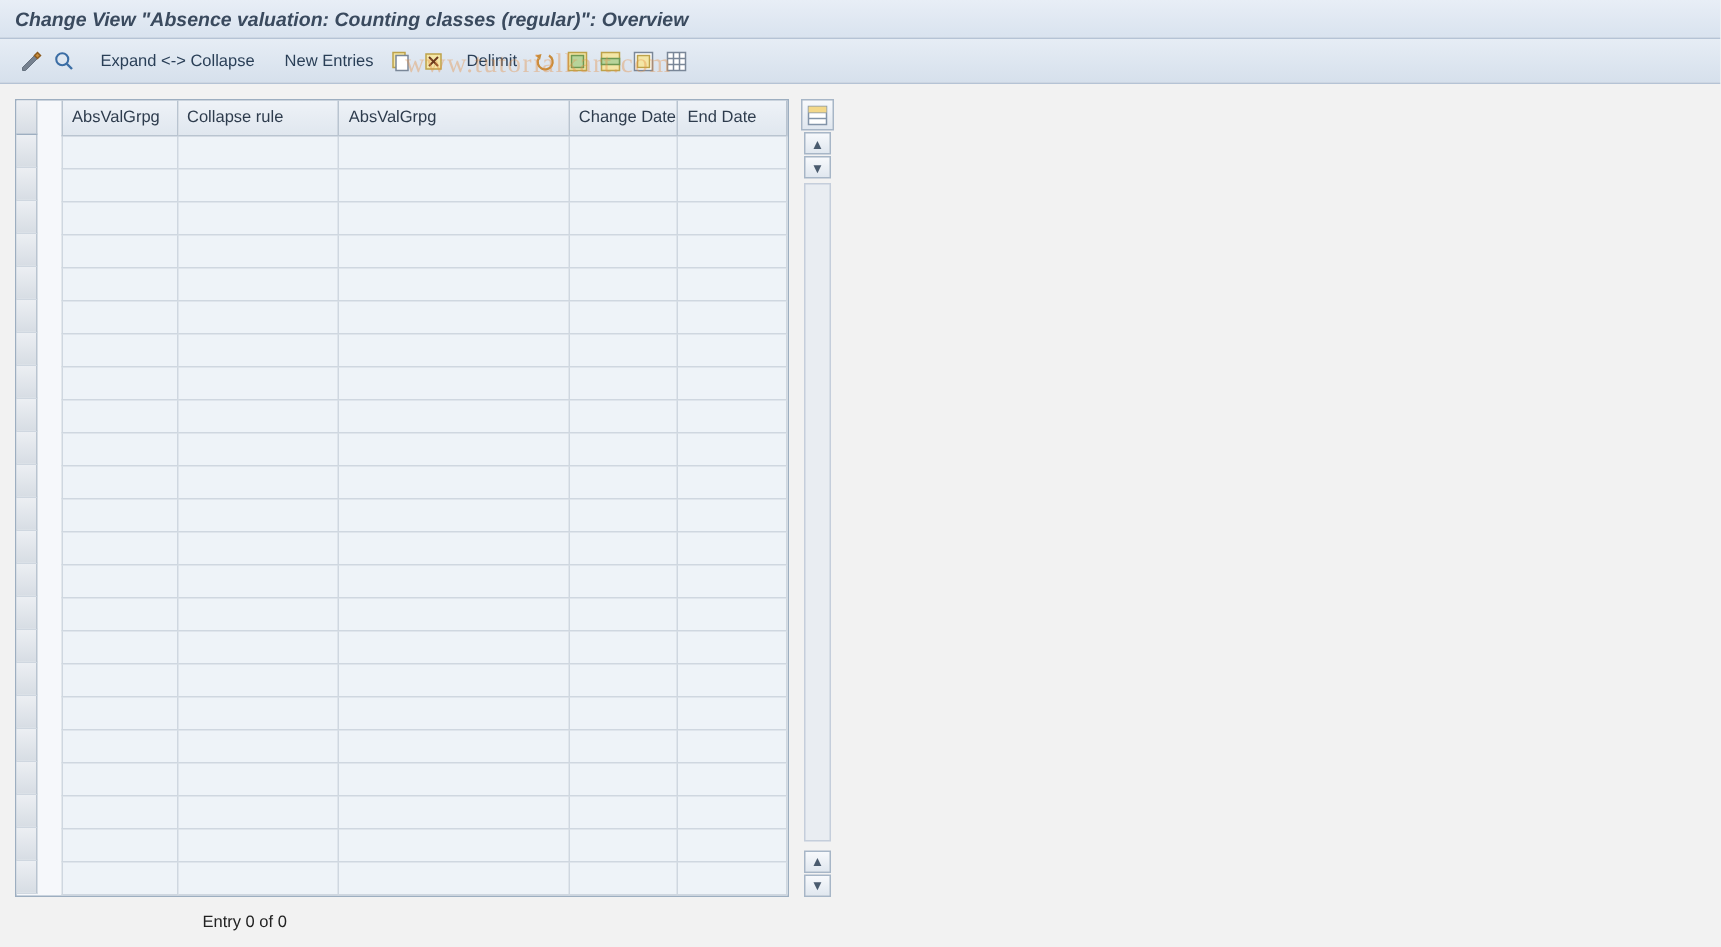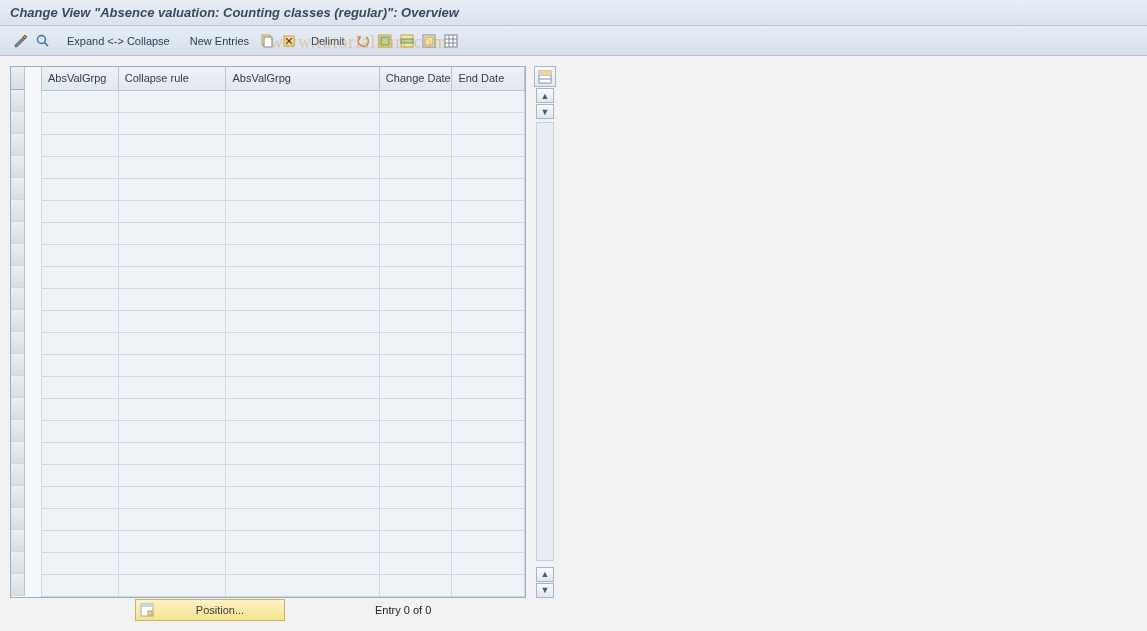"Position..." button.position-btn { html: <button> <span> <svg> <rect></rect> <rect></rect> <rect></rect> </svg> </span> <span>Position...</span> </button> -> none }
